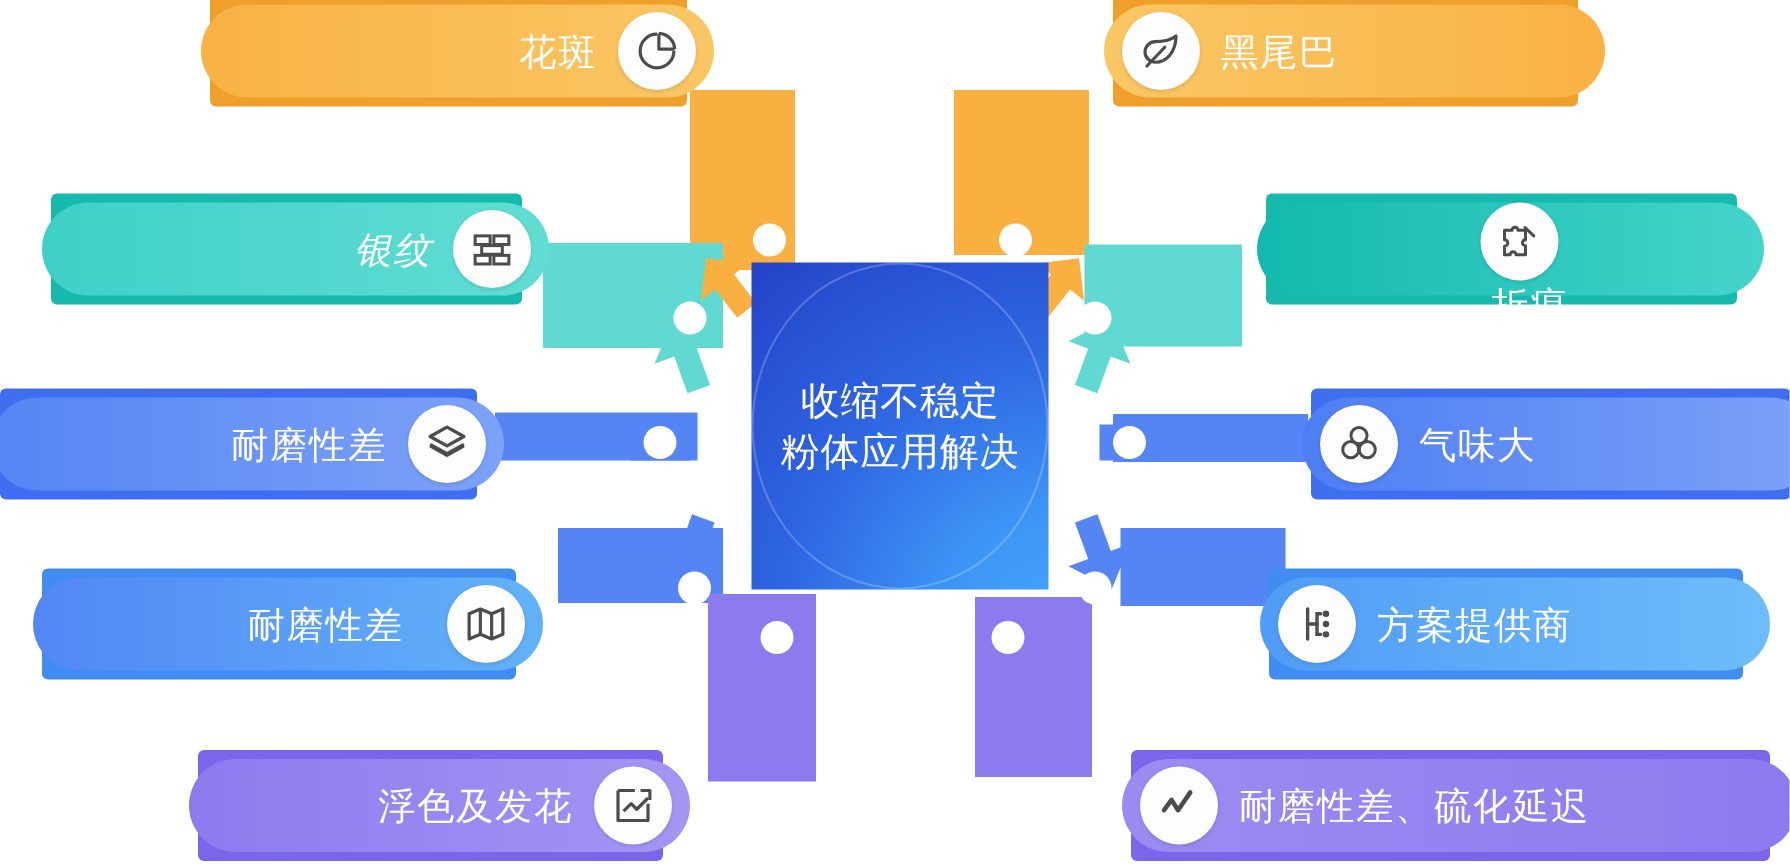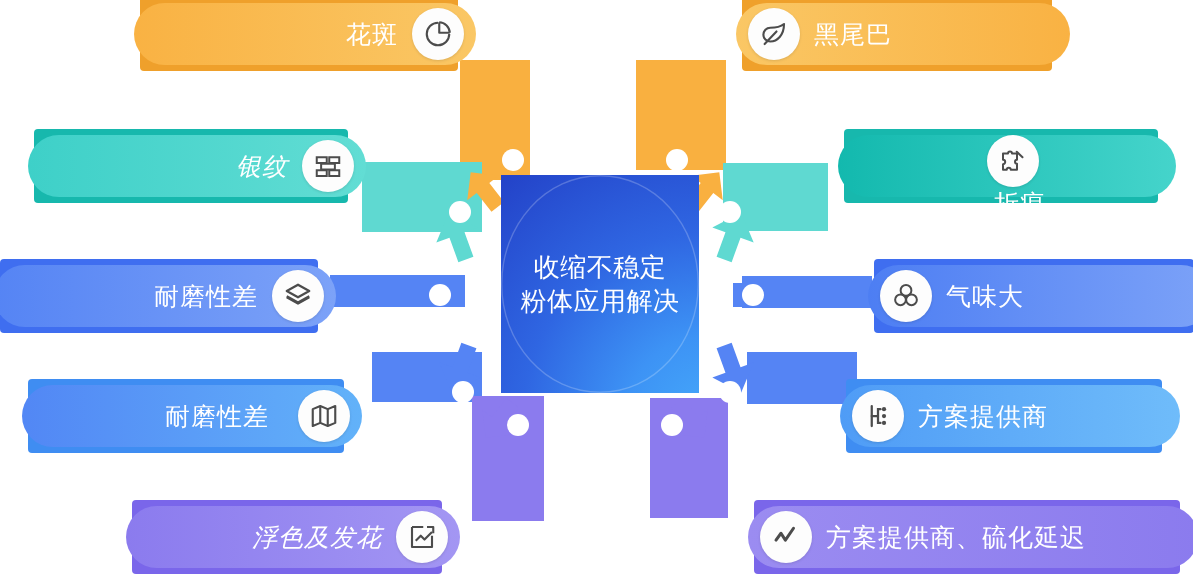"浮色及发花" div.body { font-style: italic -> none }
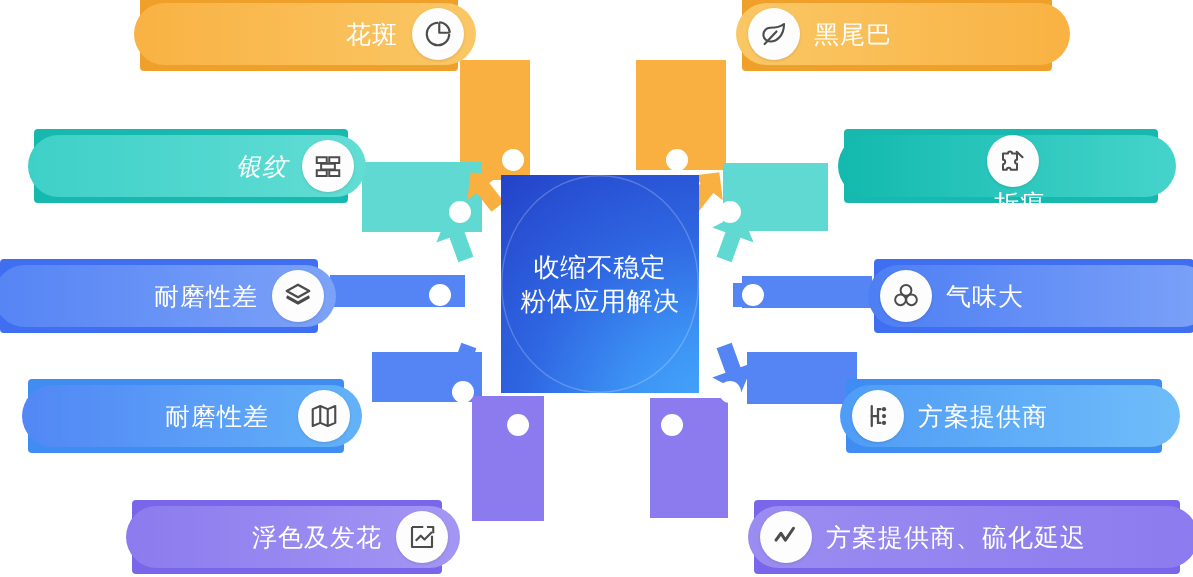"方案提供商、硫化延迟" span.txt { text: 方案提供商 -> 耐磨性差 }
